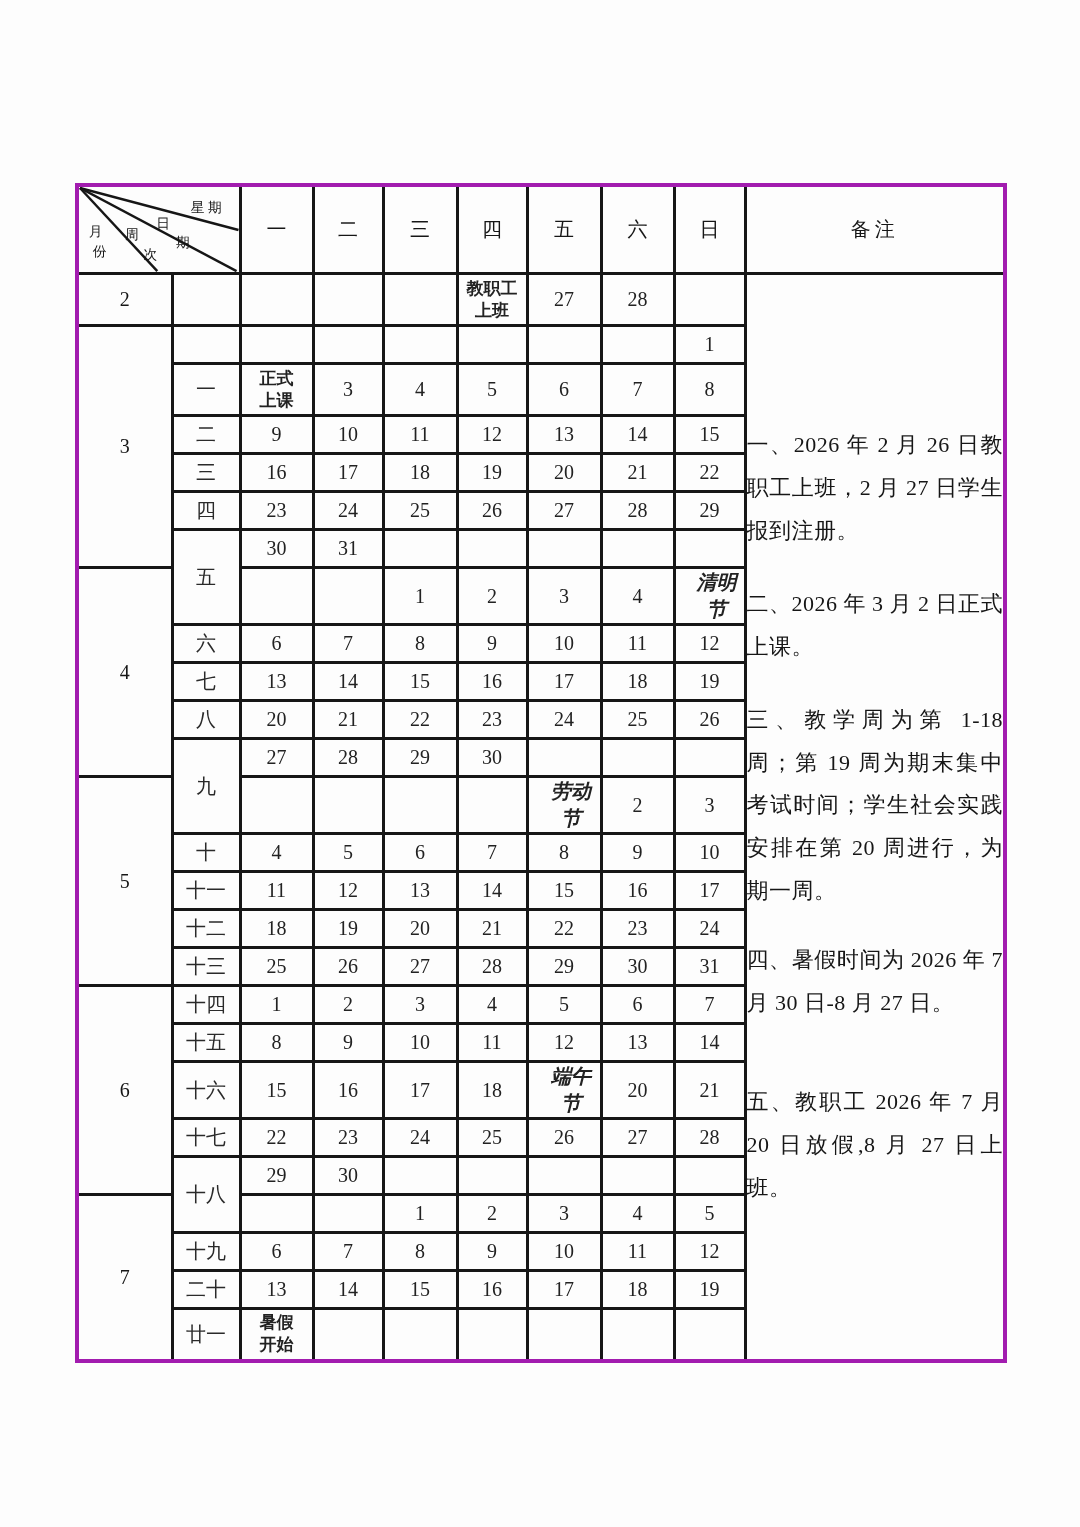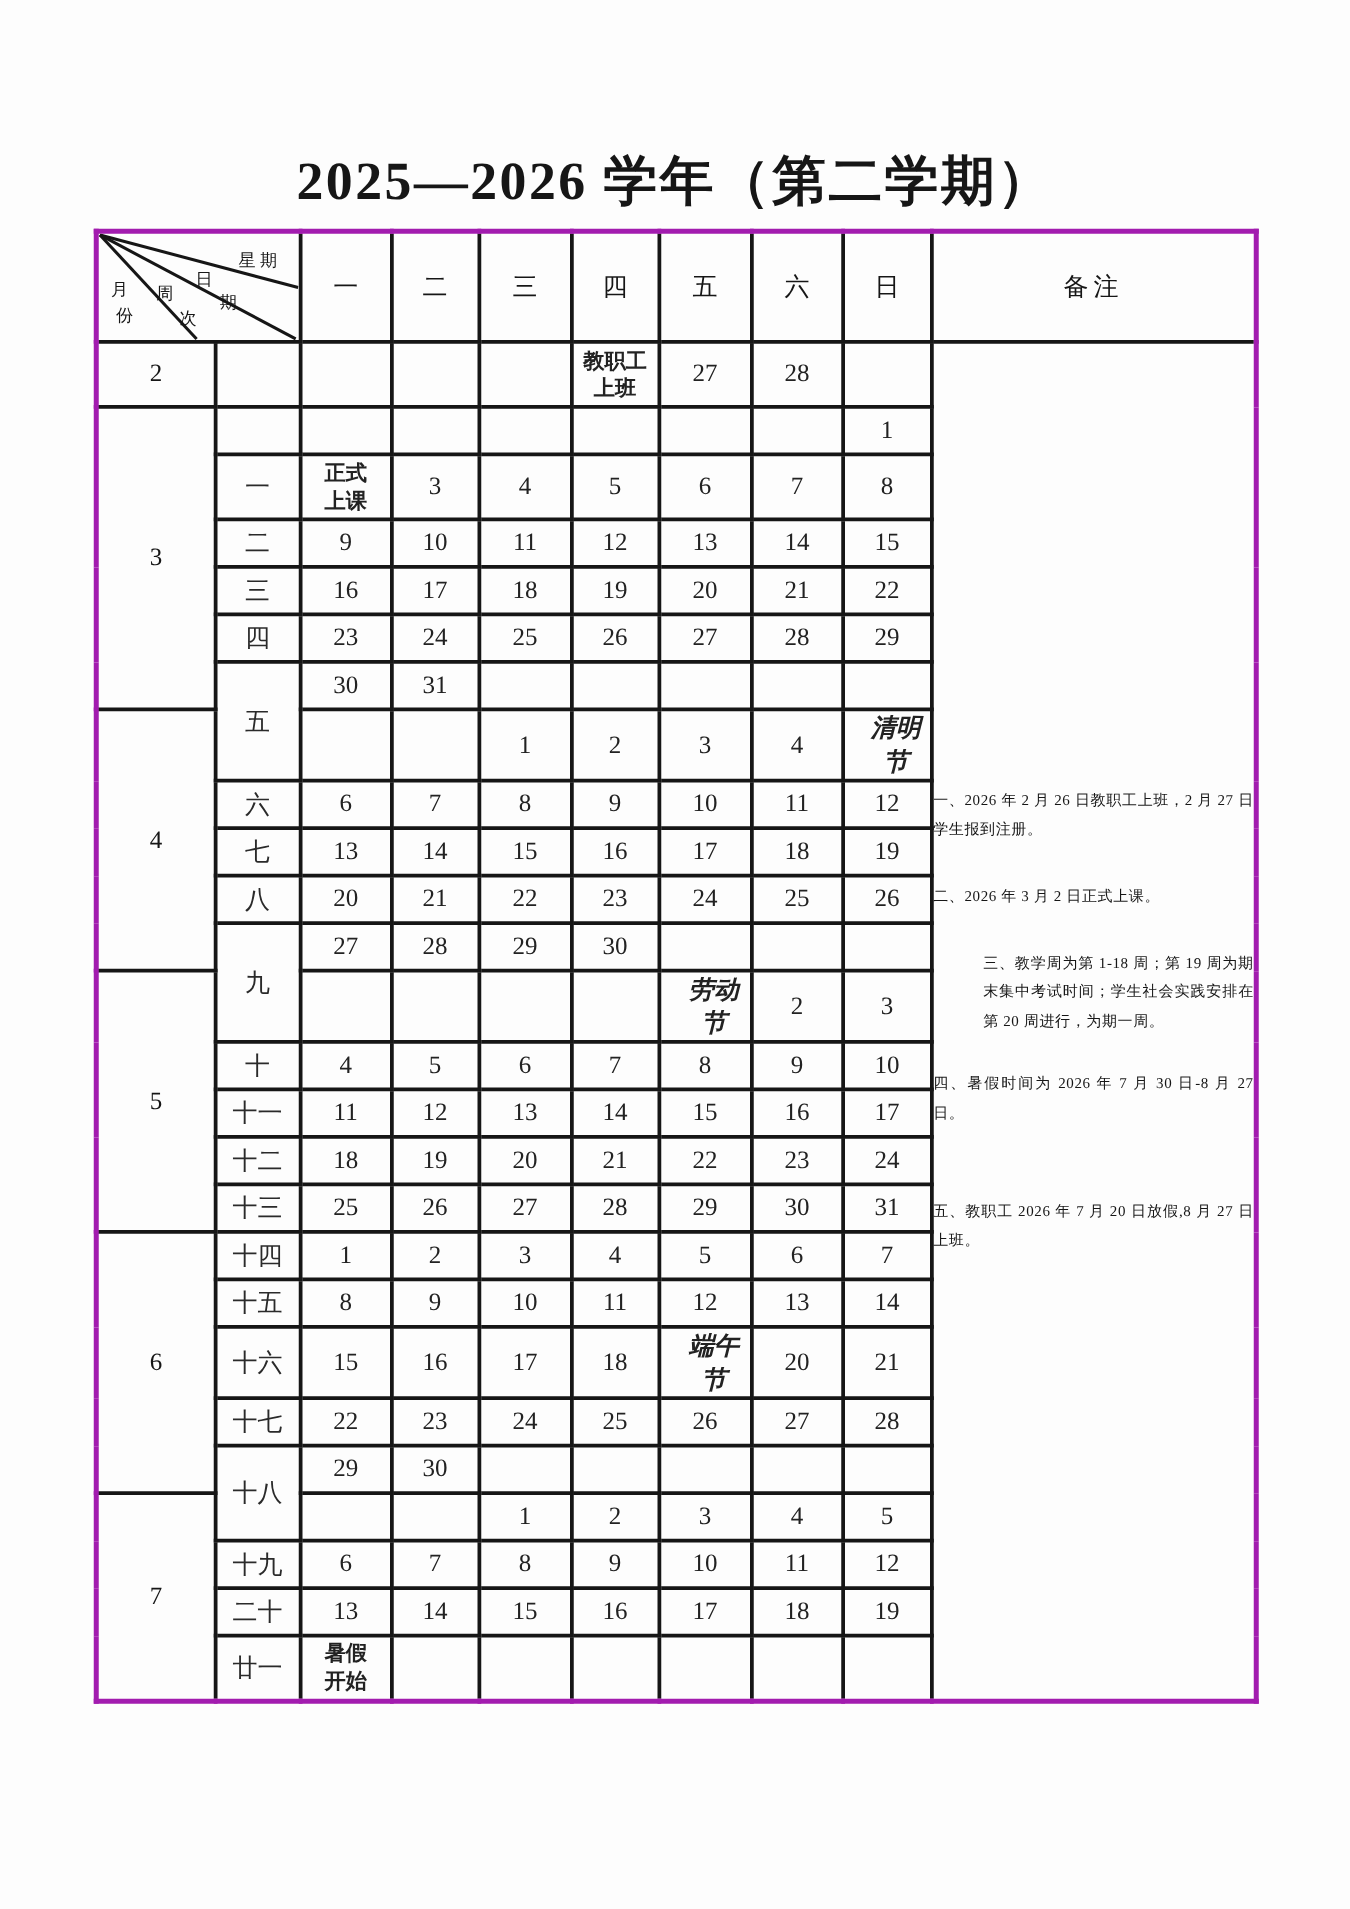"2025—2026 学年（第二学期）" div.title { html: <div>2025—2026 学年（第二学期）</div> -> none }
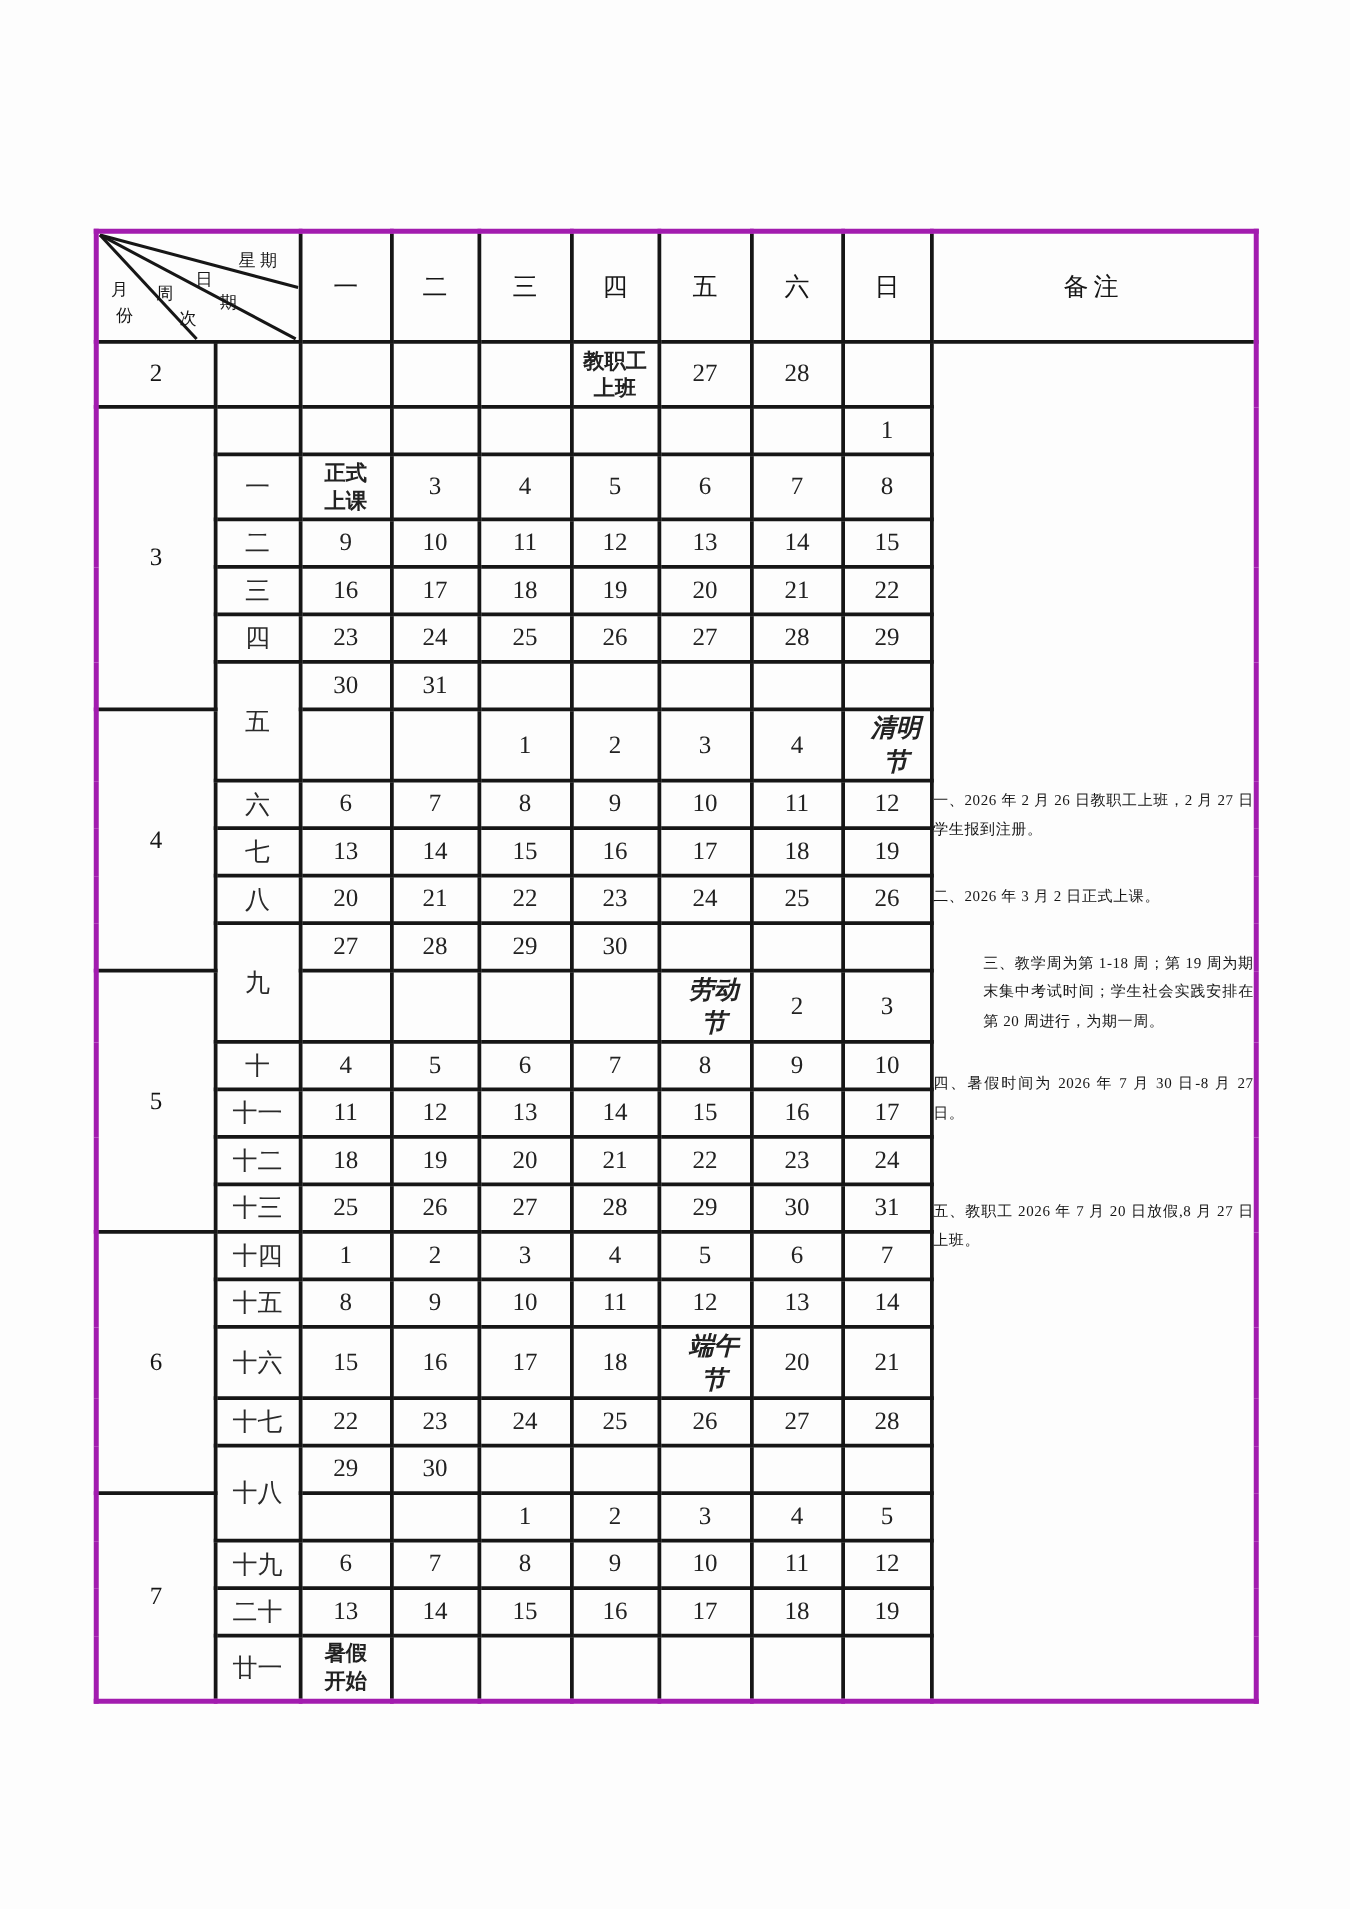"一、2026 年 2 月 26" td.notes-cell p { font-size: 12px -> 22px }
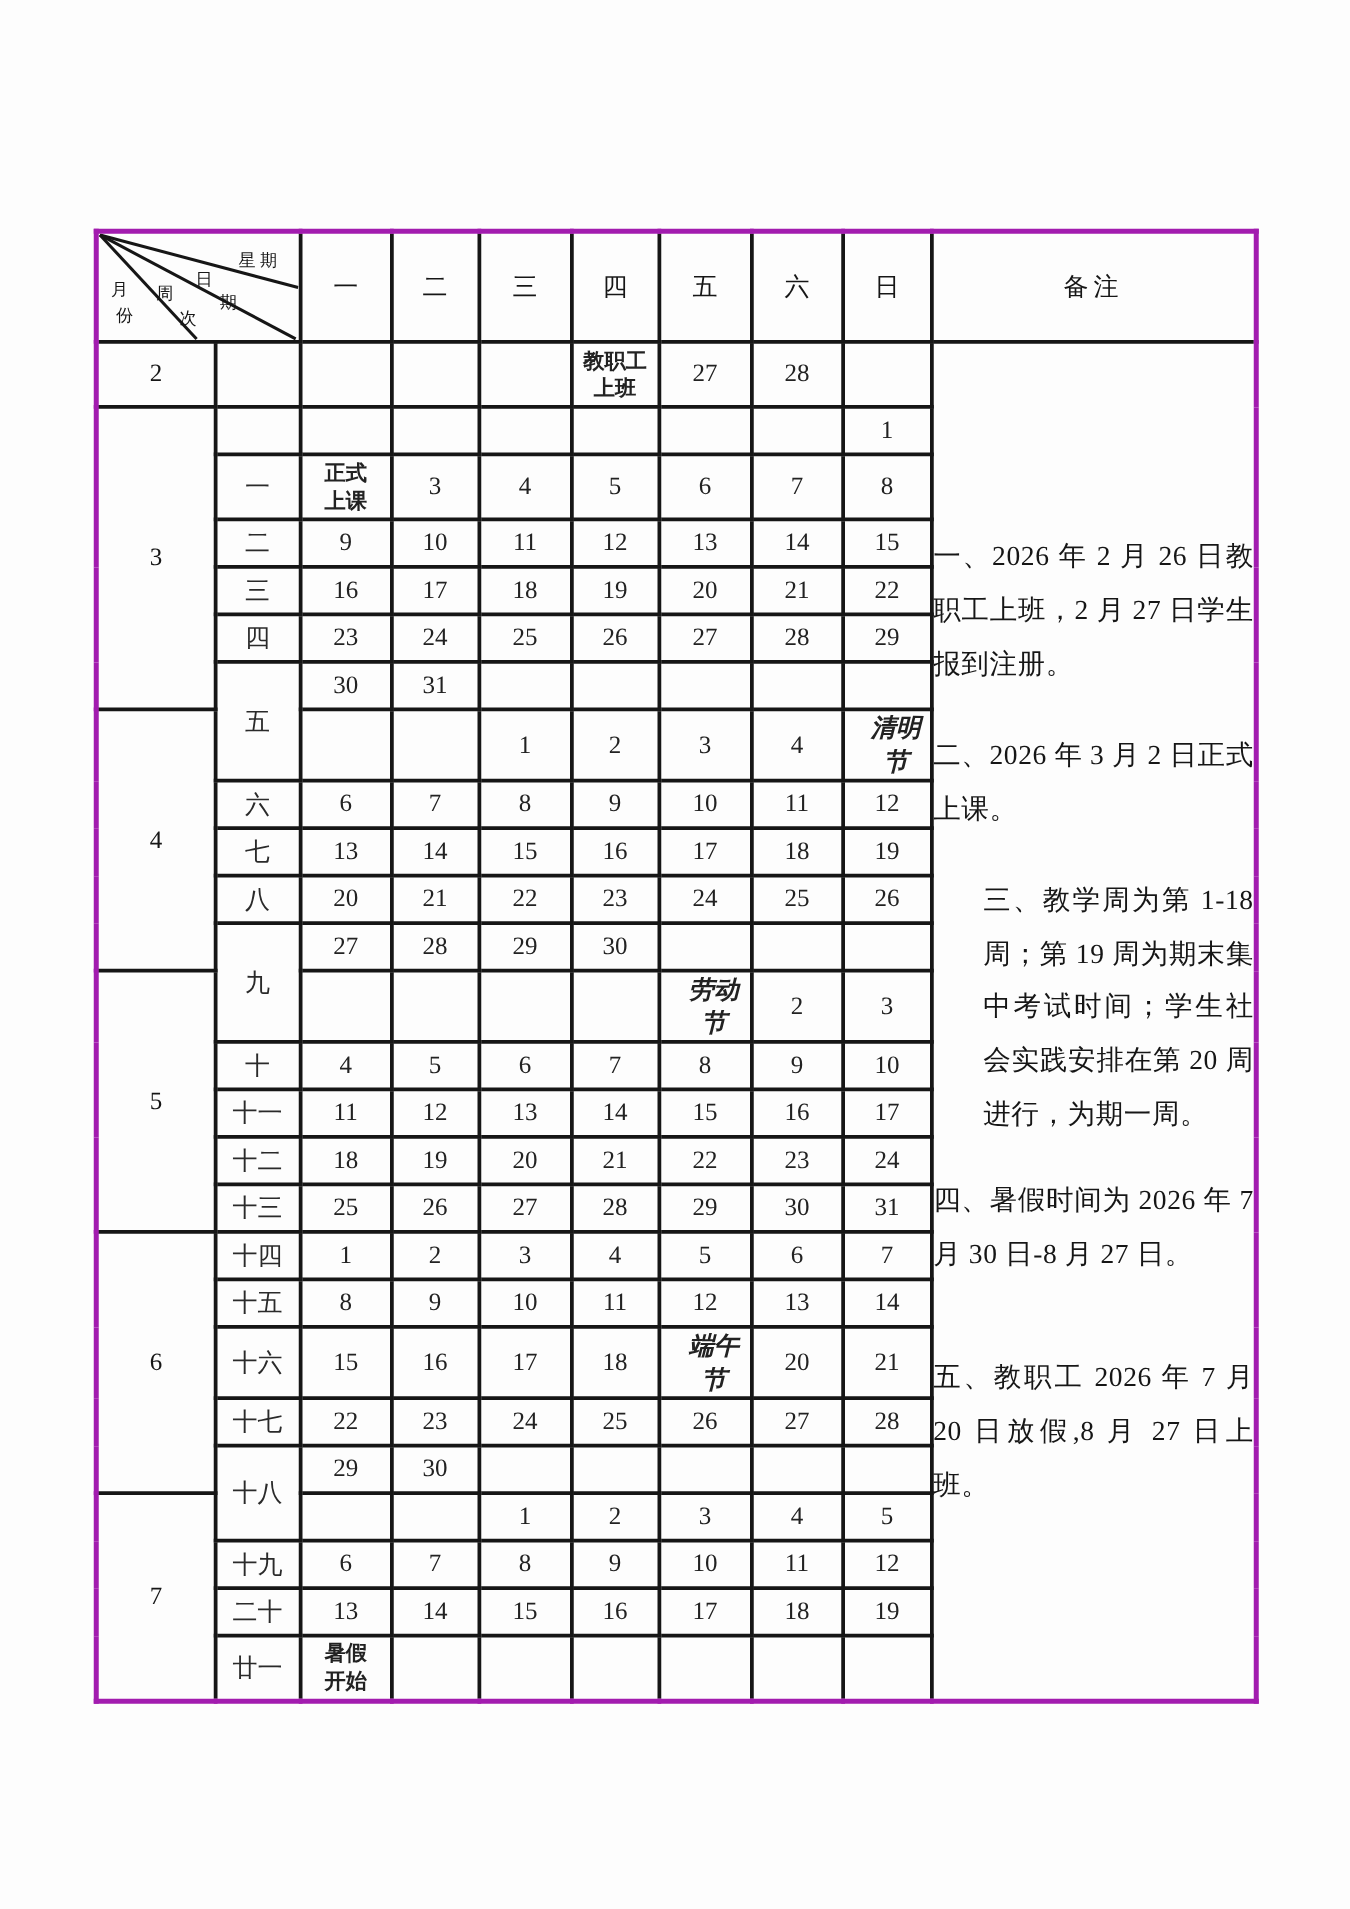"三、教学周为第 1-18 周；第 19" td.notes-cell p:nth-child(3) { margin-left: 40px -> none }
